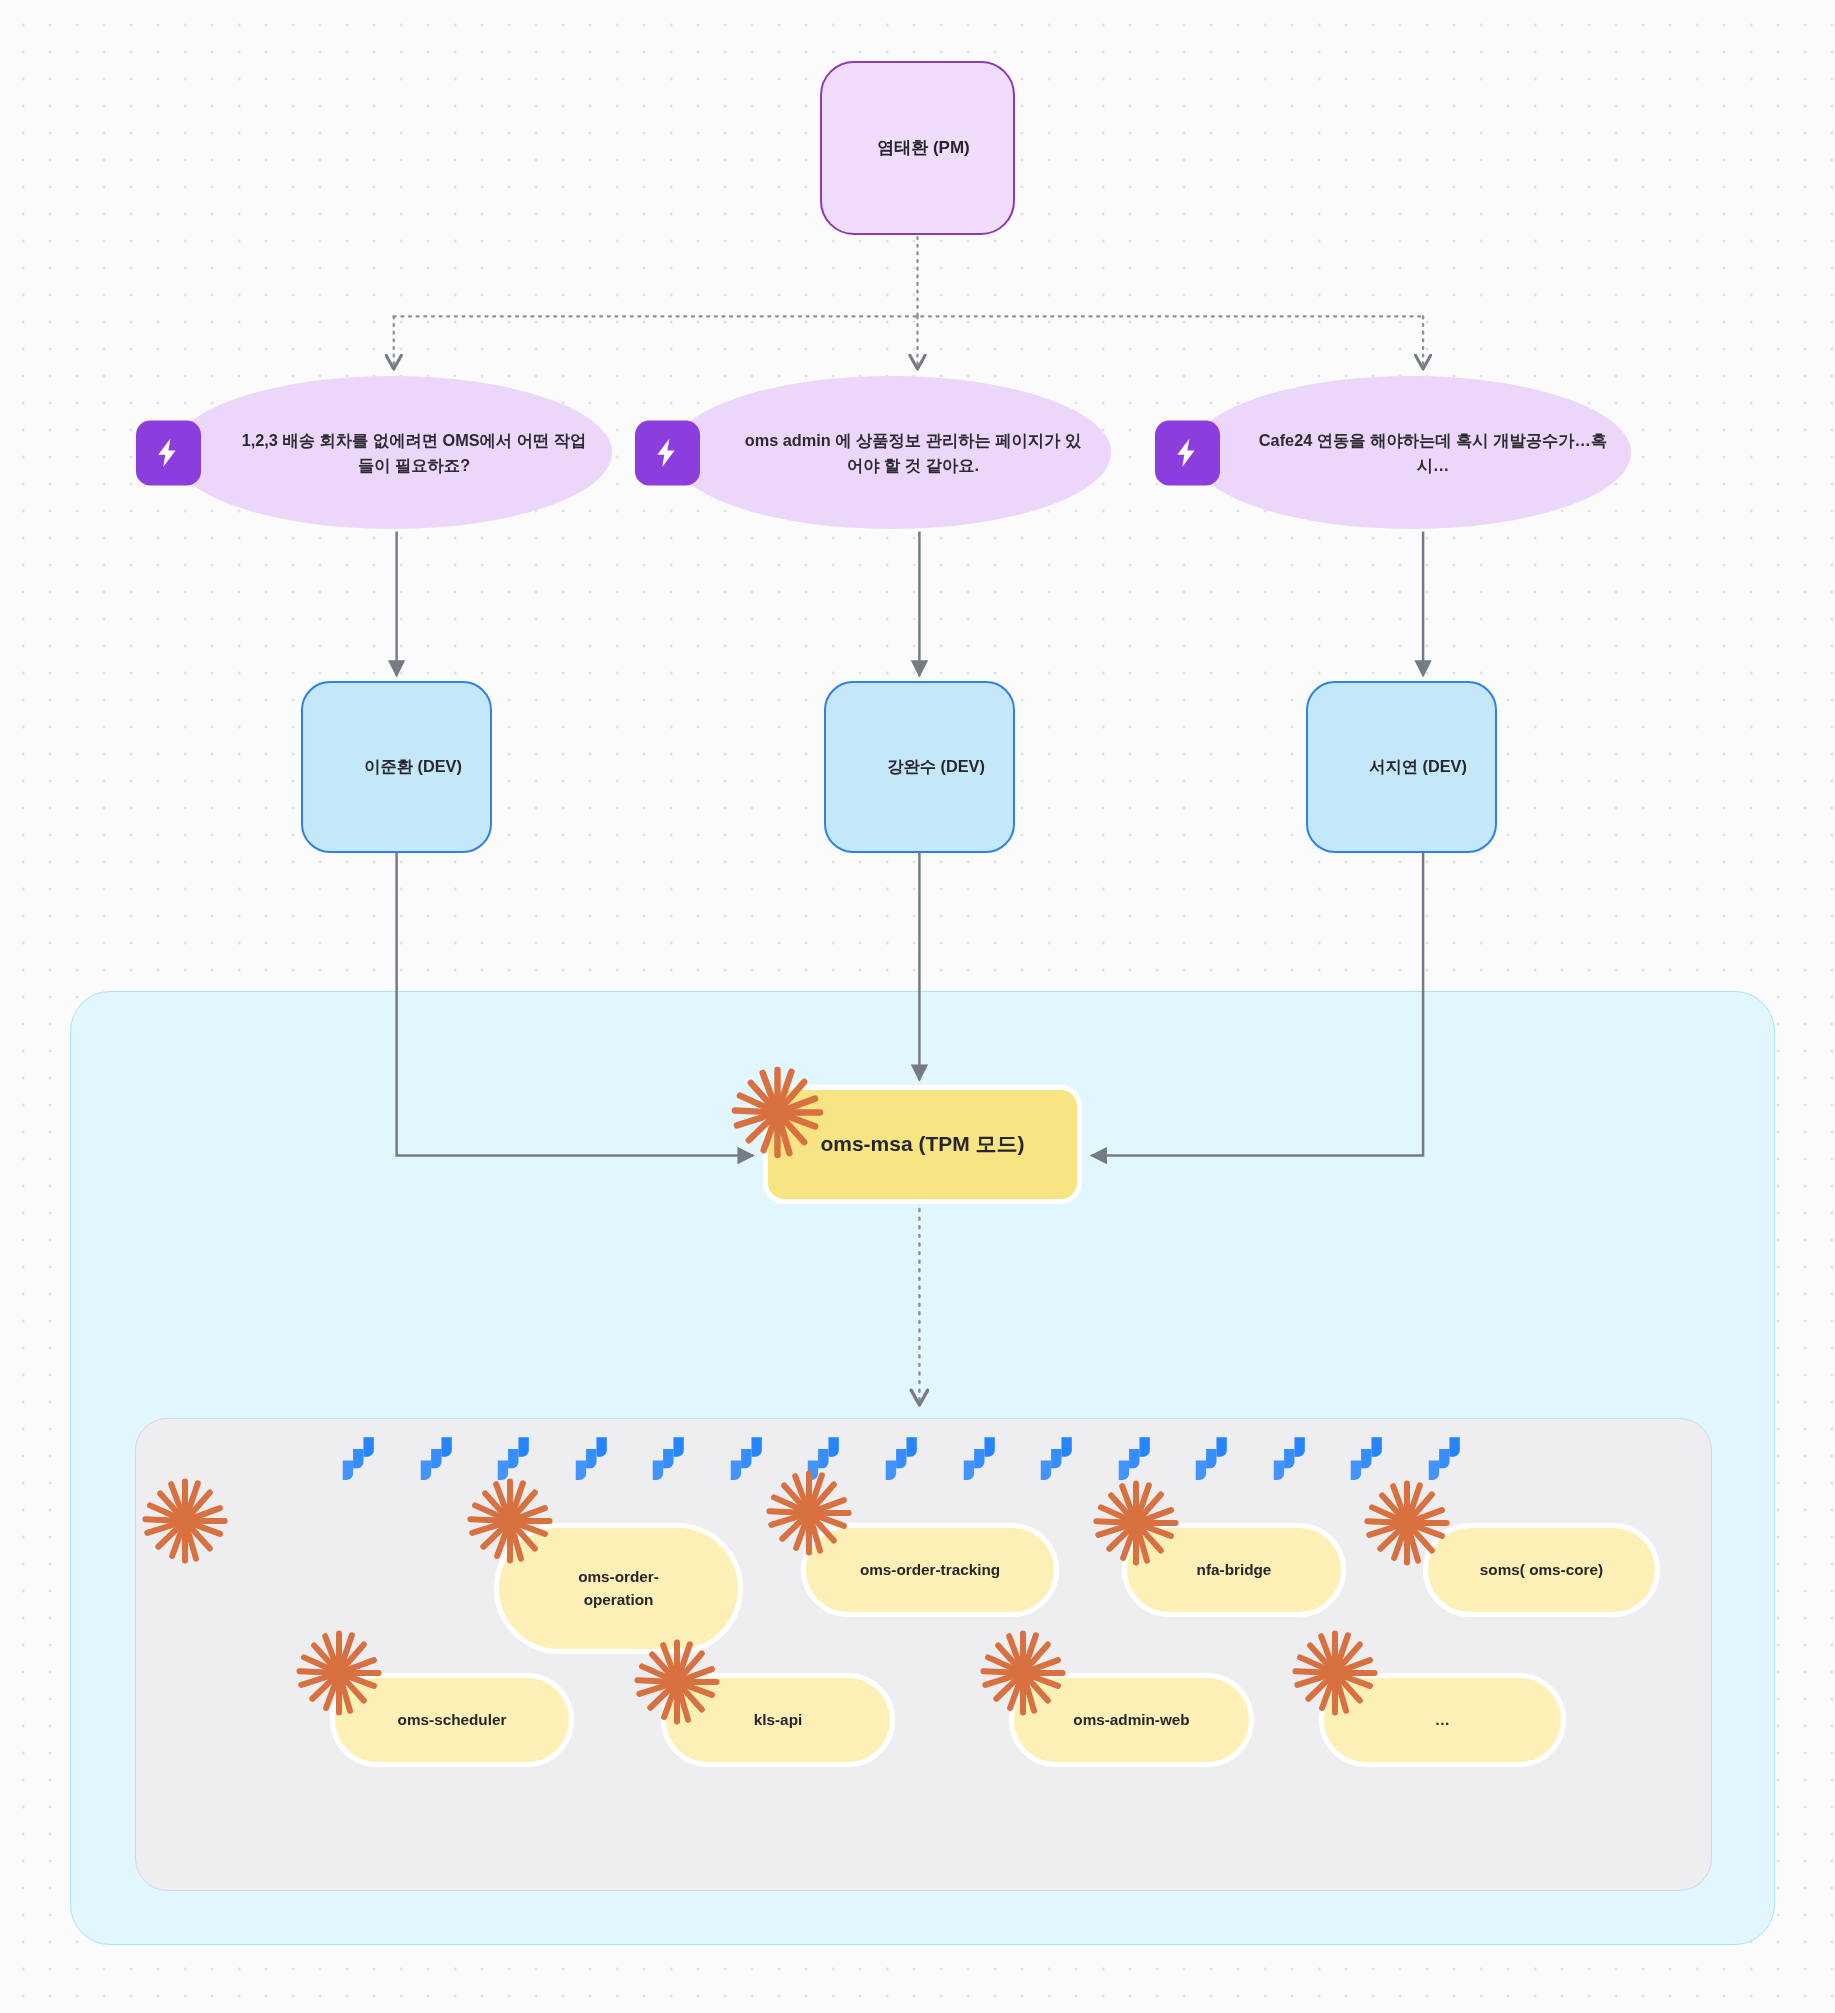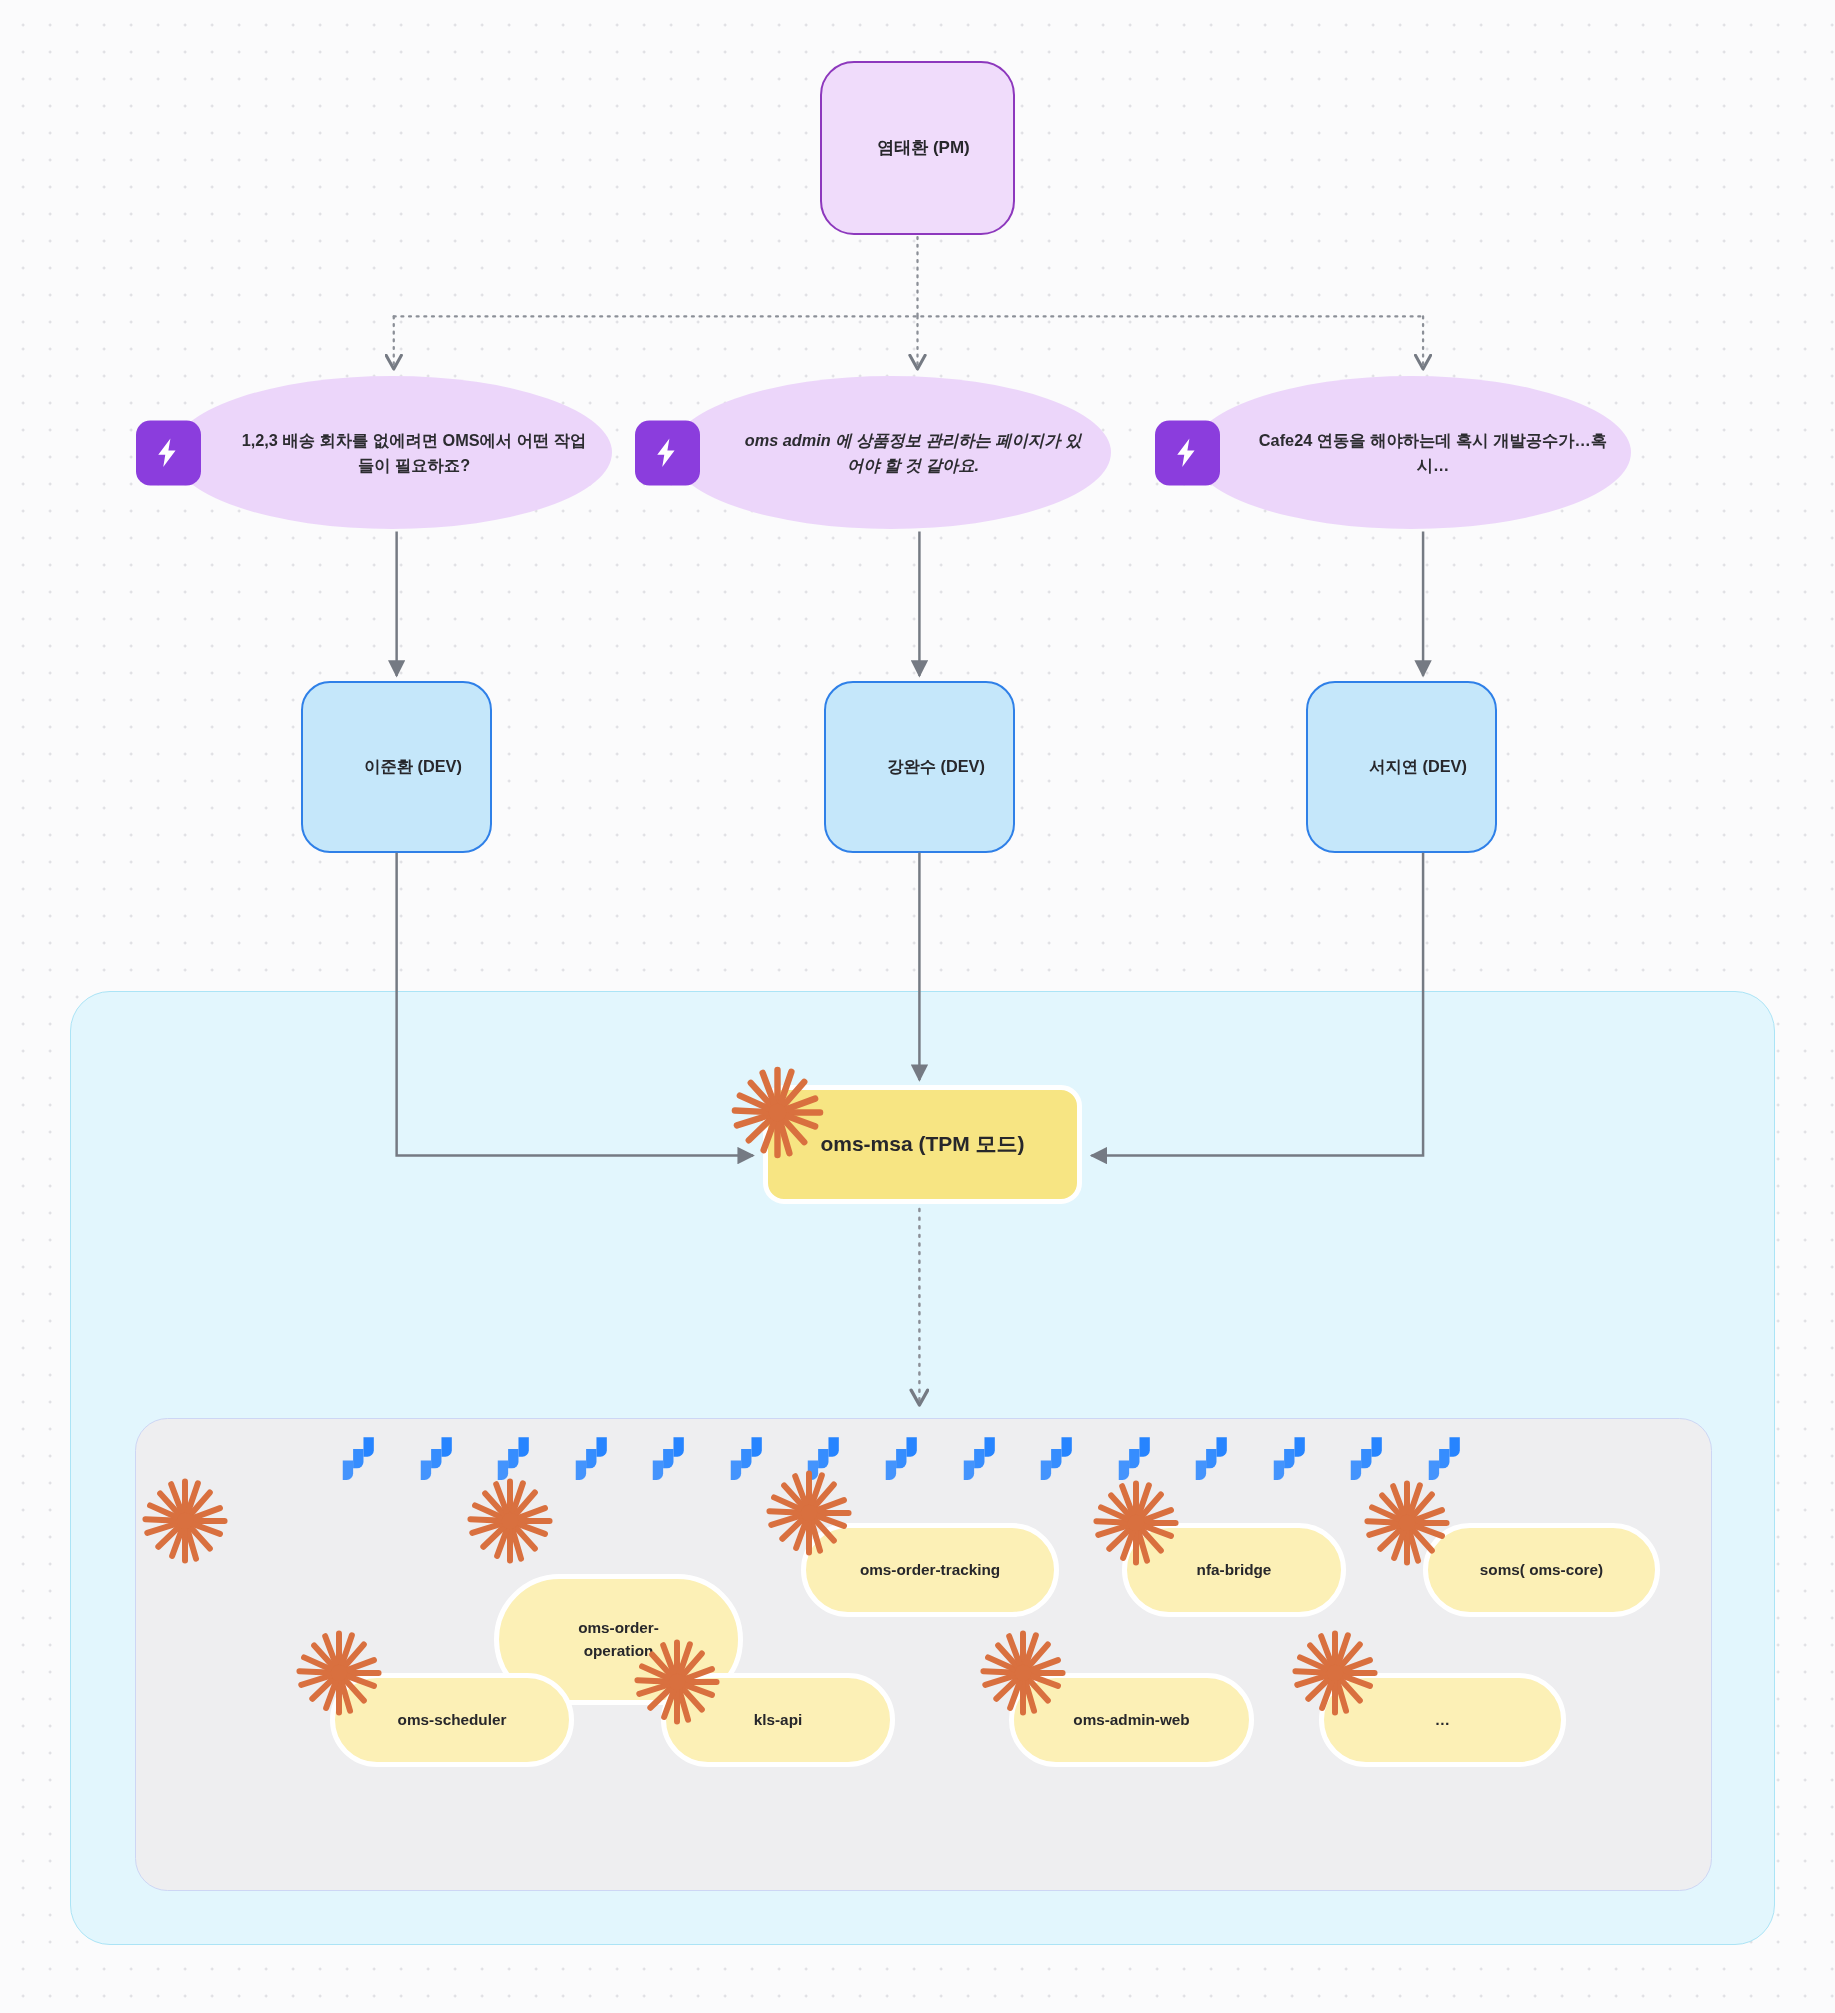"oms admin 에 상품정보 관리하는" #q2 { font-style: italic -> none }
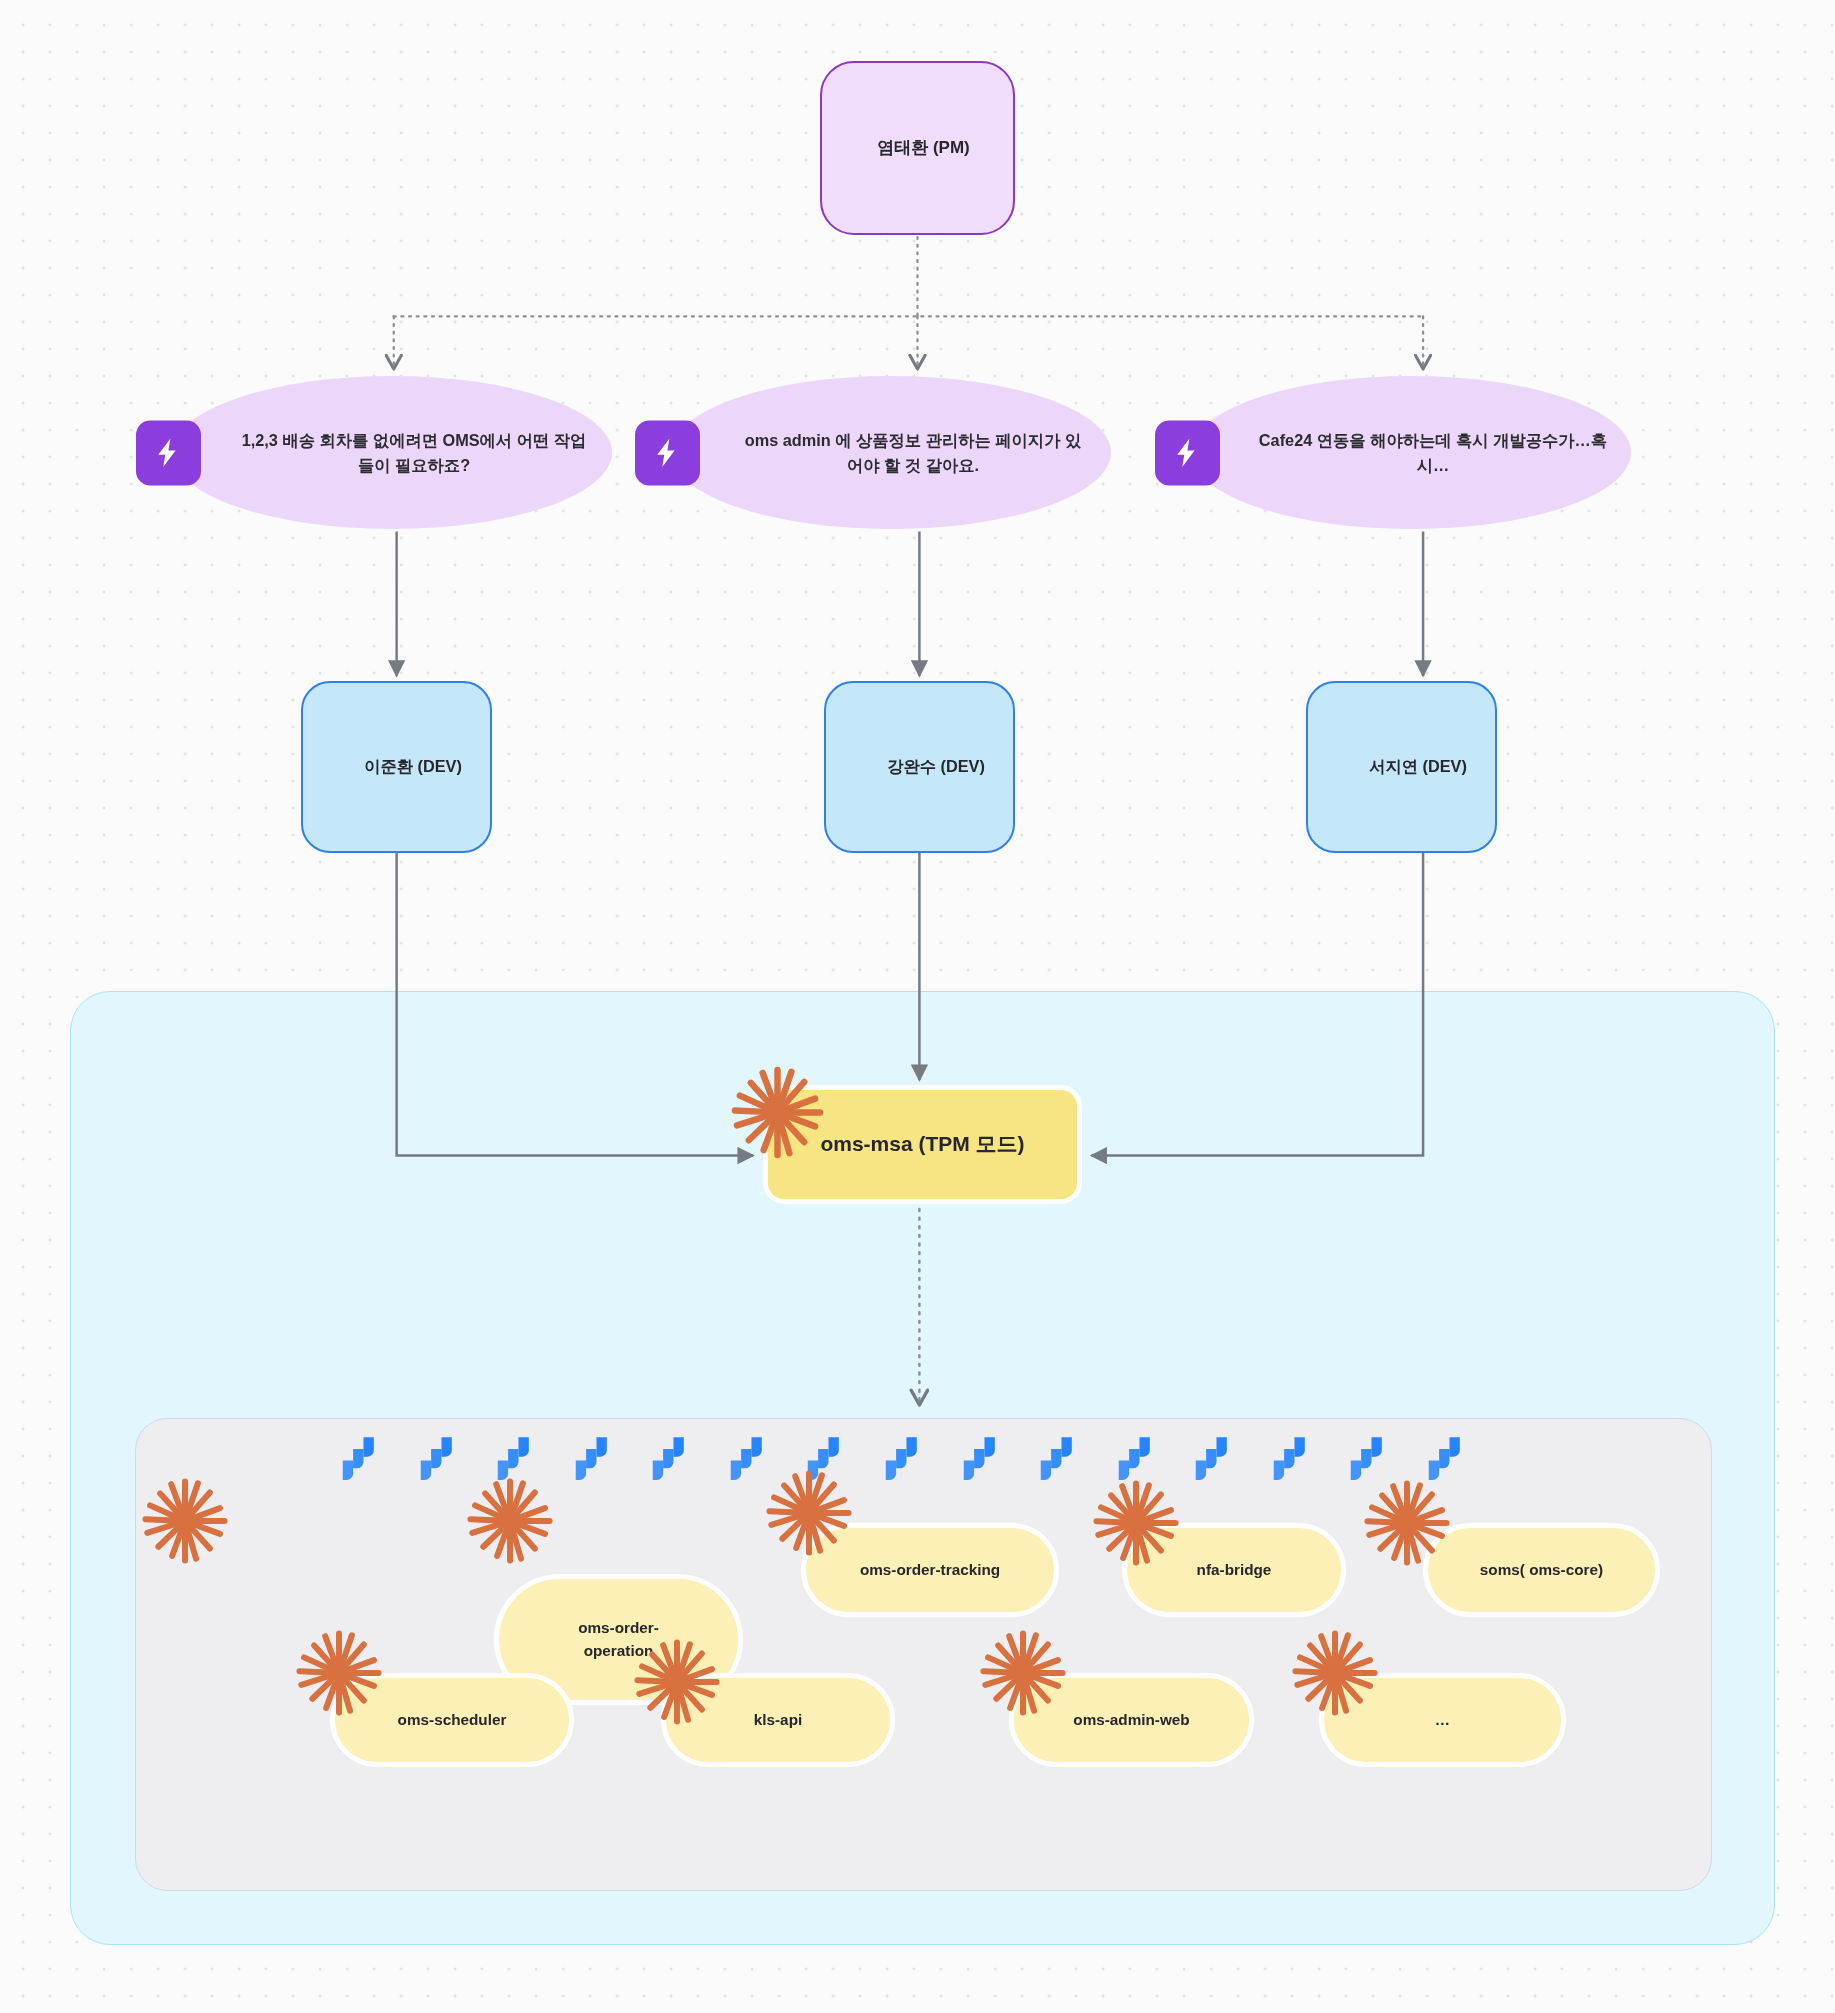"oms-order-" div.svc { top: 1574px -> 1523px }
